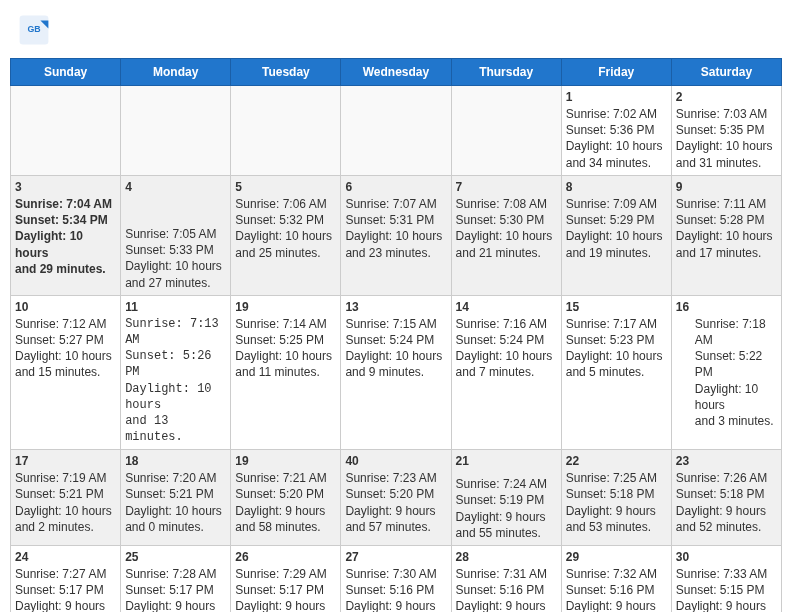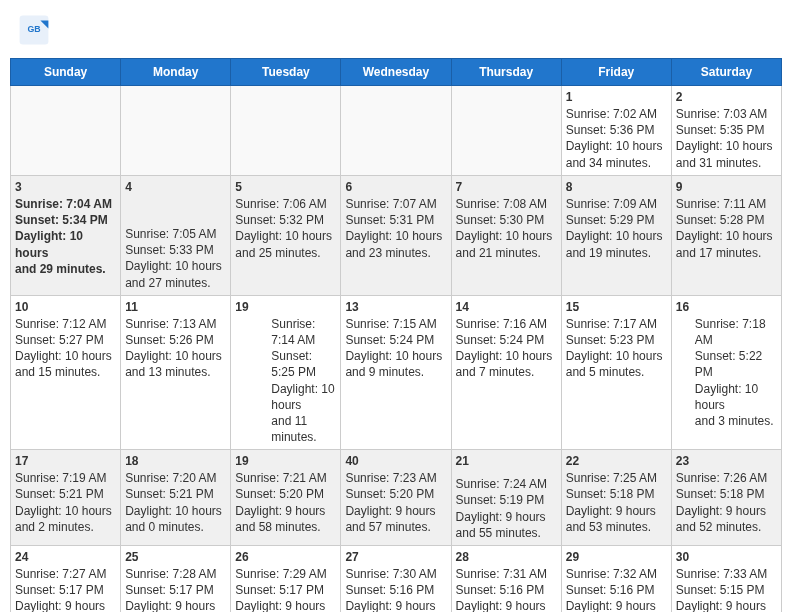"Sunrise: 7:13 AM" div.day-info { font-family: none -> Liberation Mono, monospace }
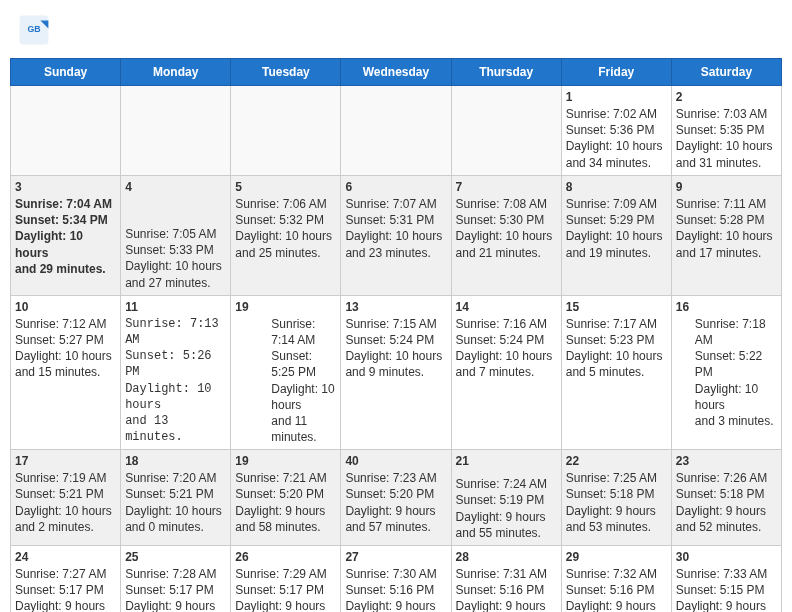"Sunrise: 7:14 AM" div.day-info { margin-left: 36px -> none }
